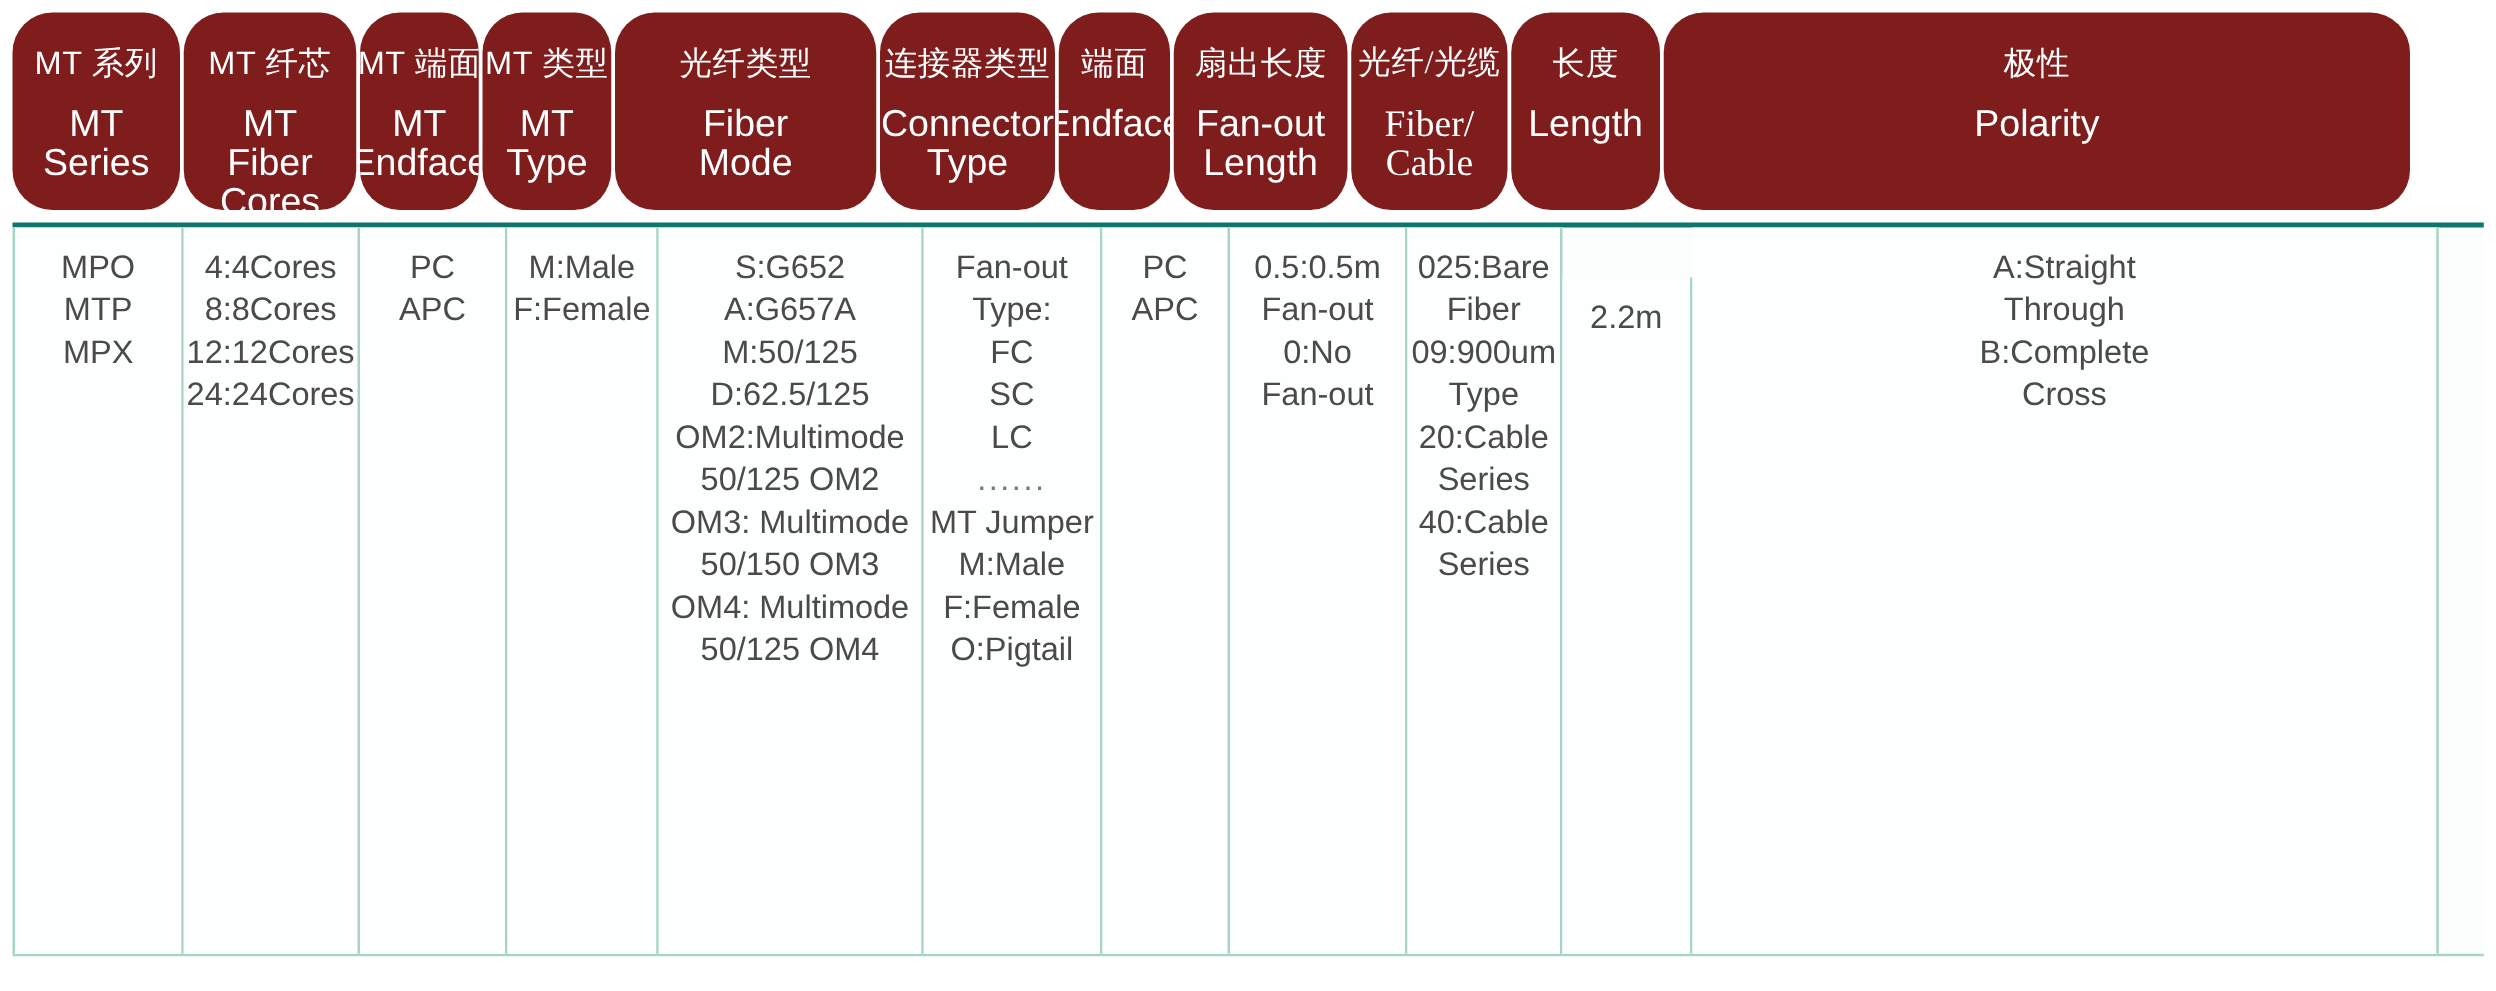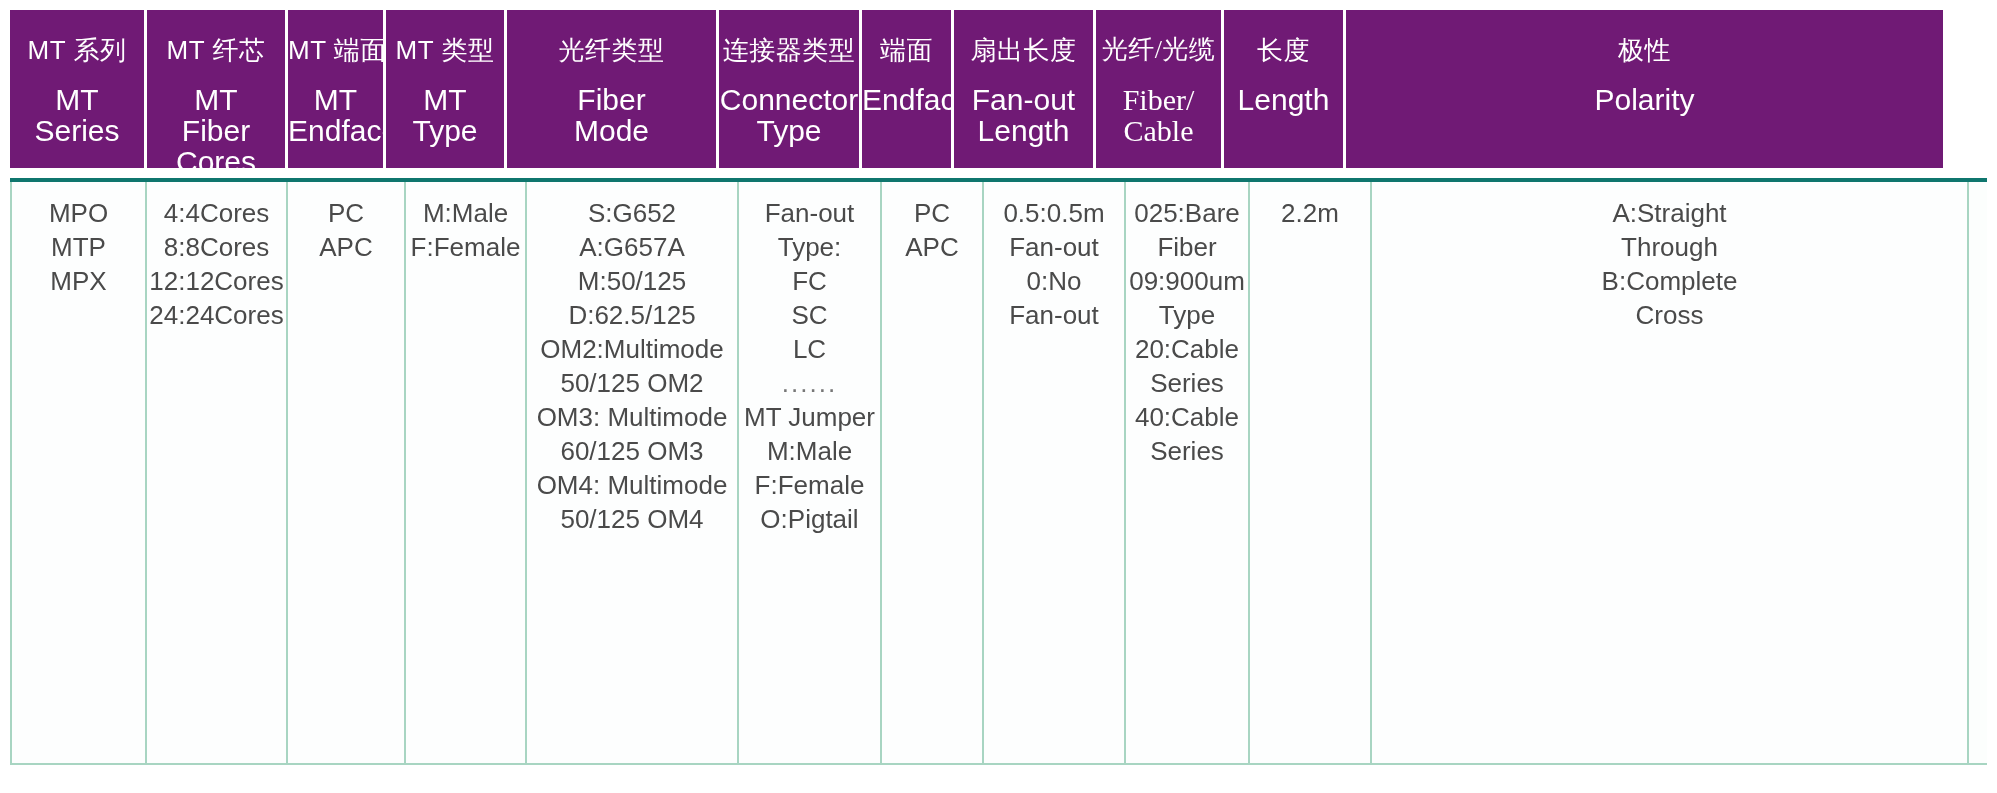"MT 系列" .head-cell { align-items: none -> center; background: #701a75 -> #7f1d1d; border-radius: none -> 32px }
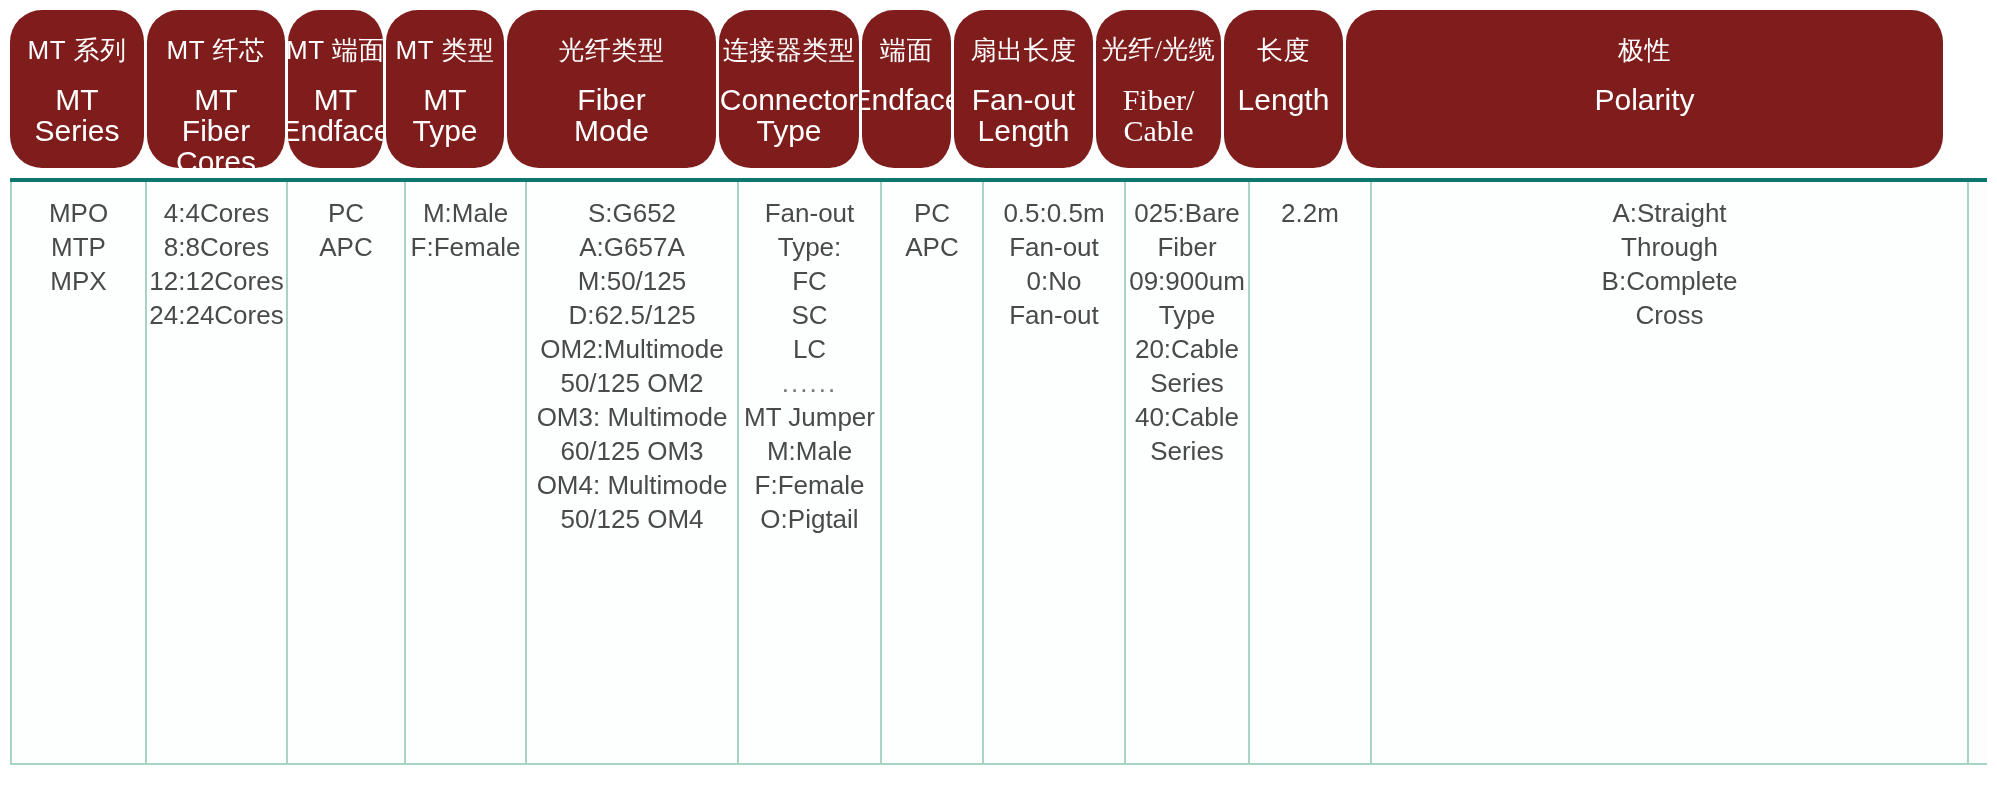"MT 类型" .c3 { width: 121px -> 106px }
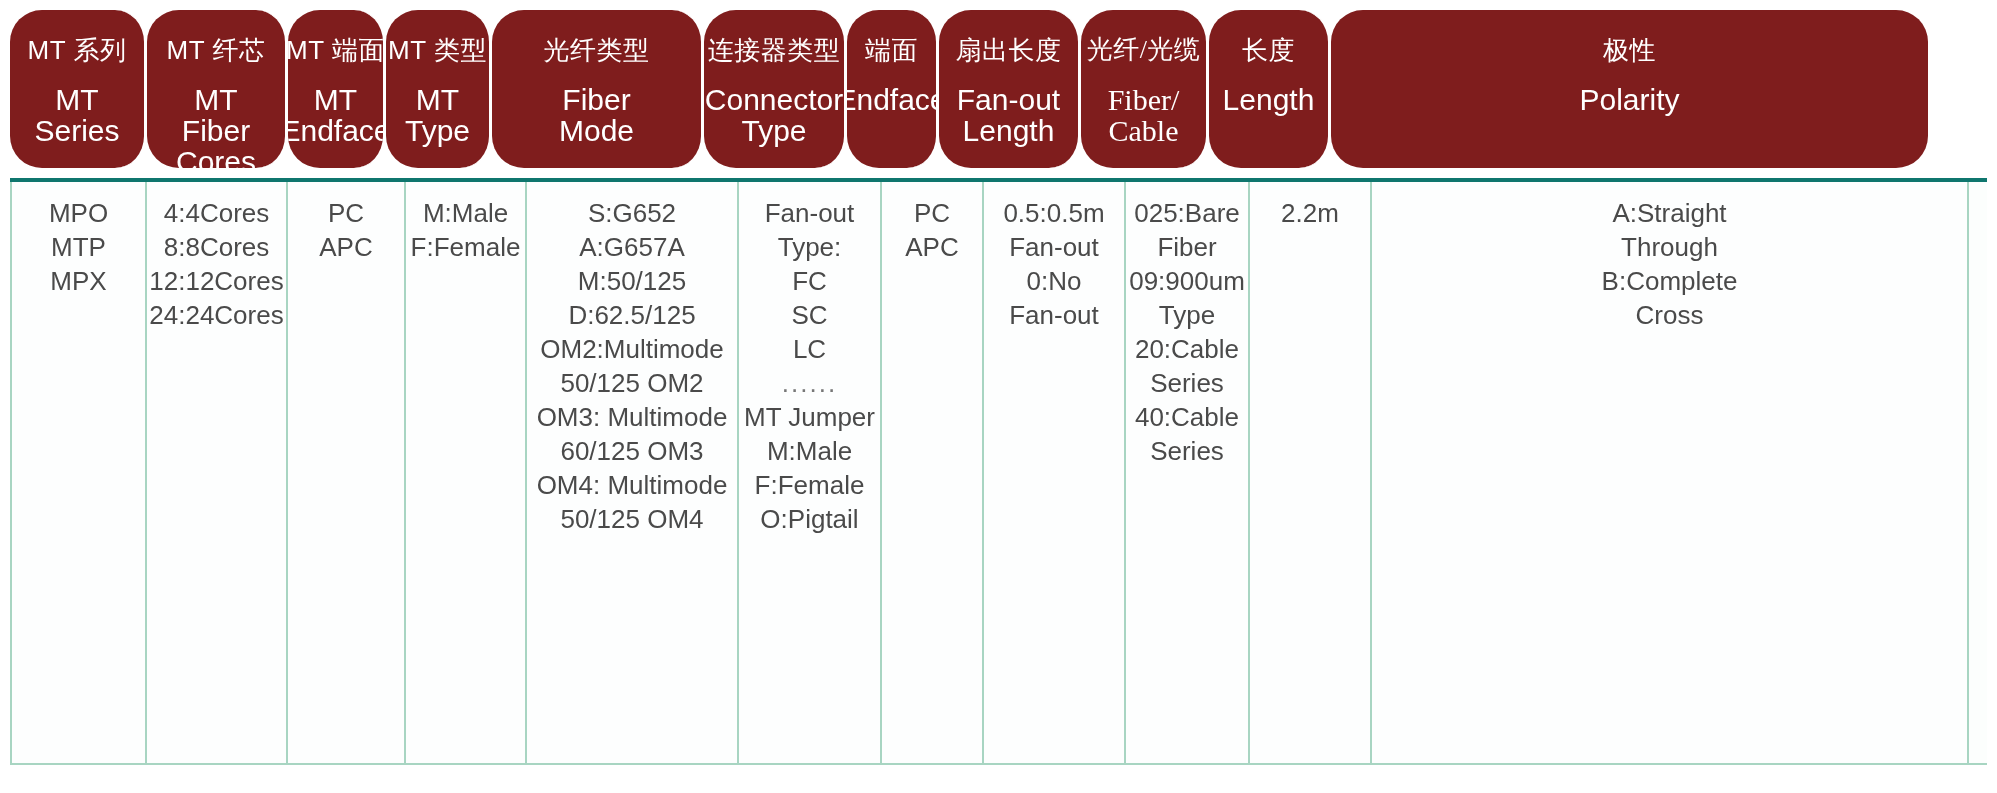"2.2m" .b9 { margin-top: none -> 40px; width: 122px -> 104px }
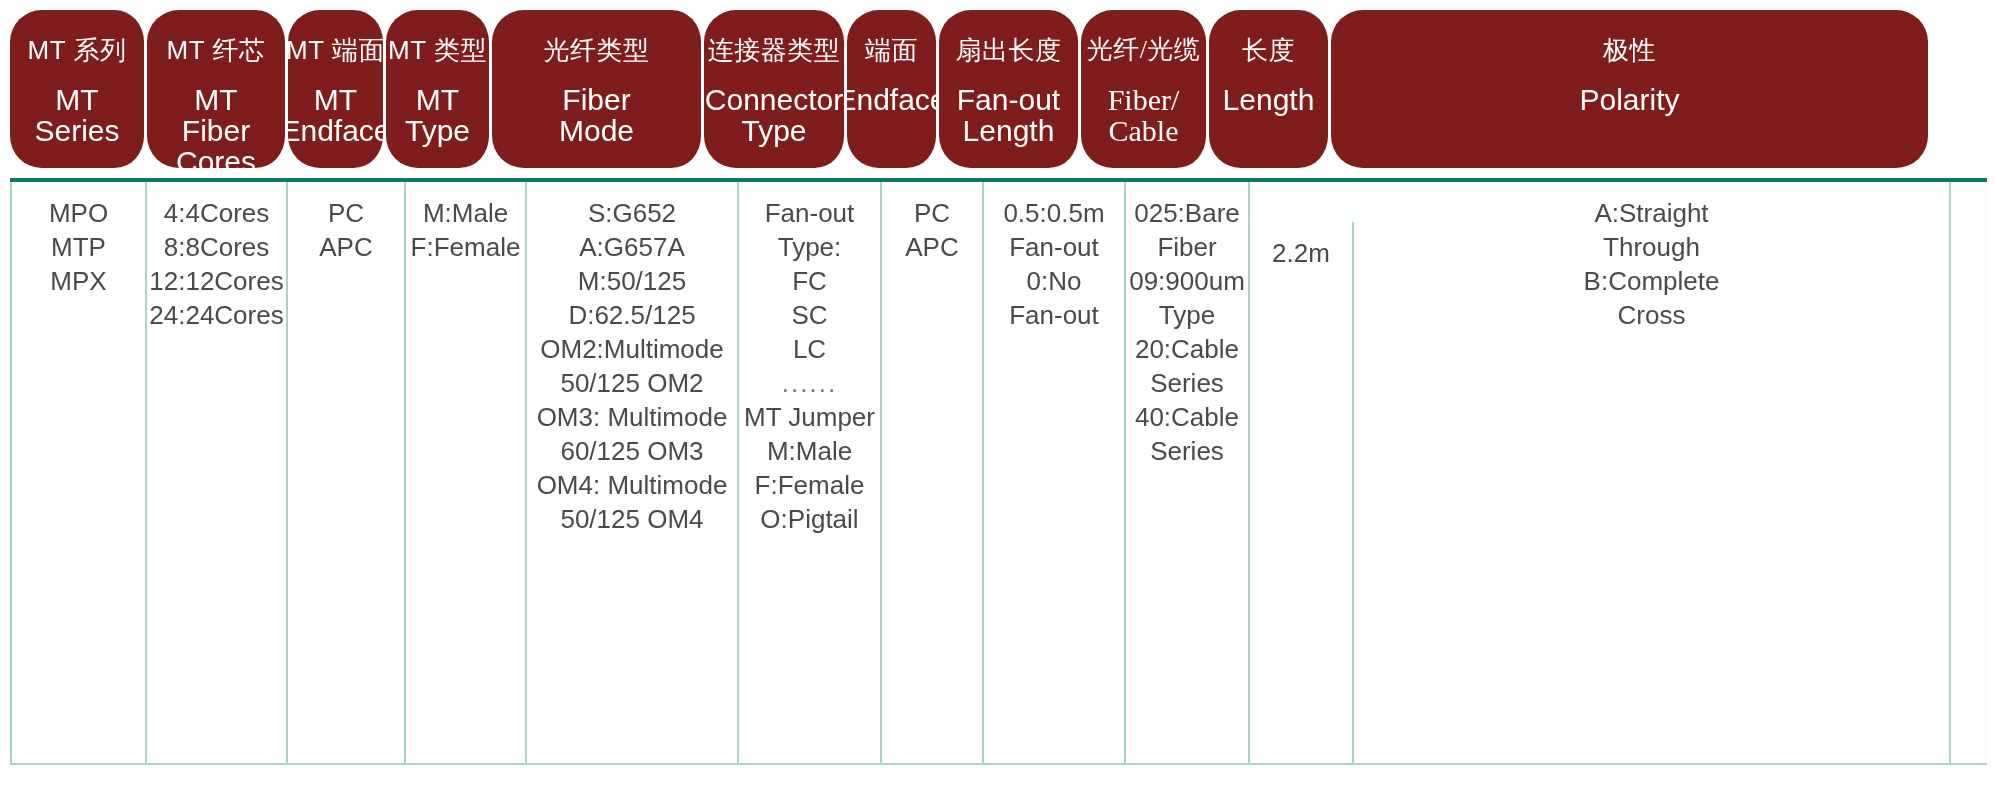"60/125 OM3" div.body-line { text: 60/125 -> 50/150 }
